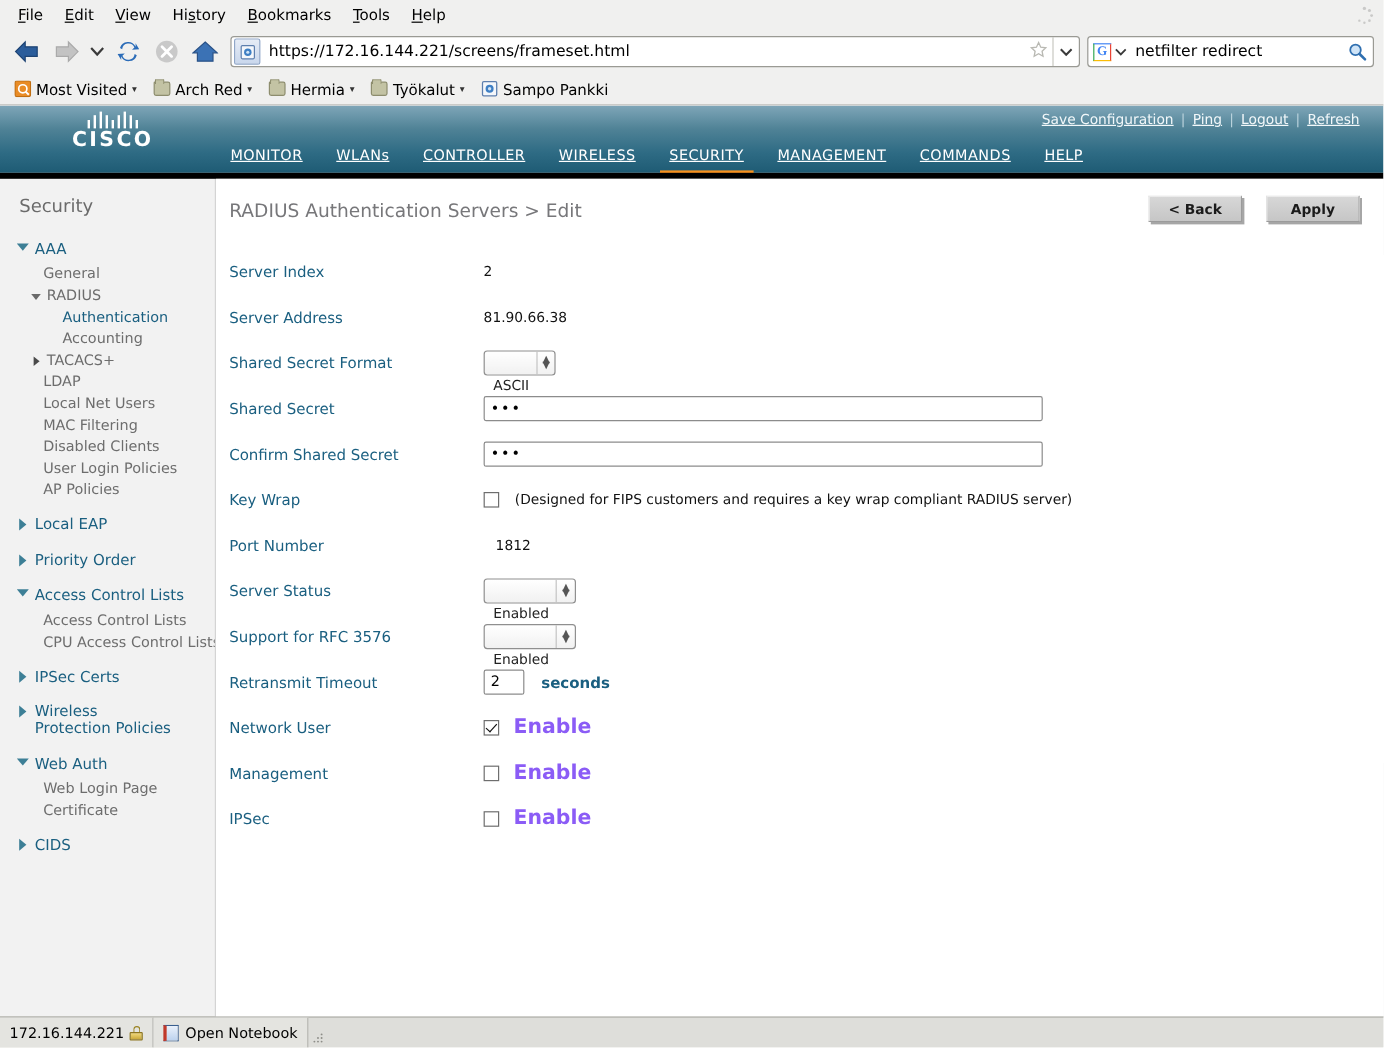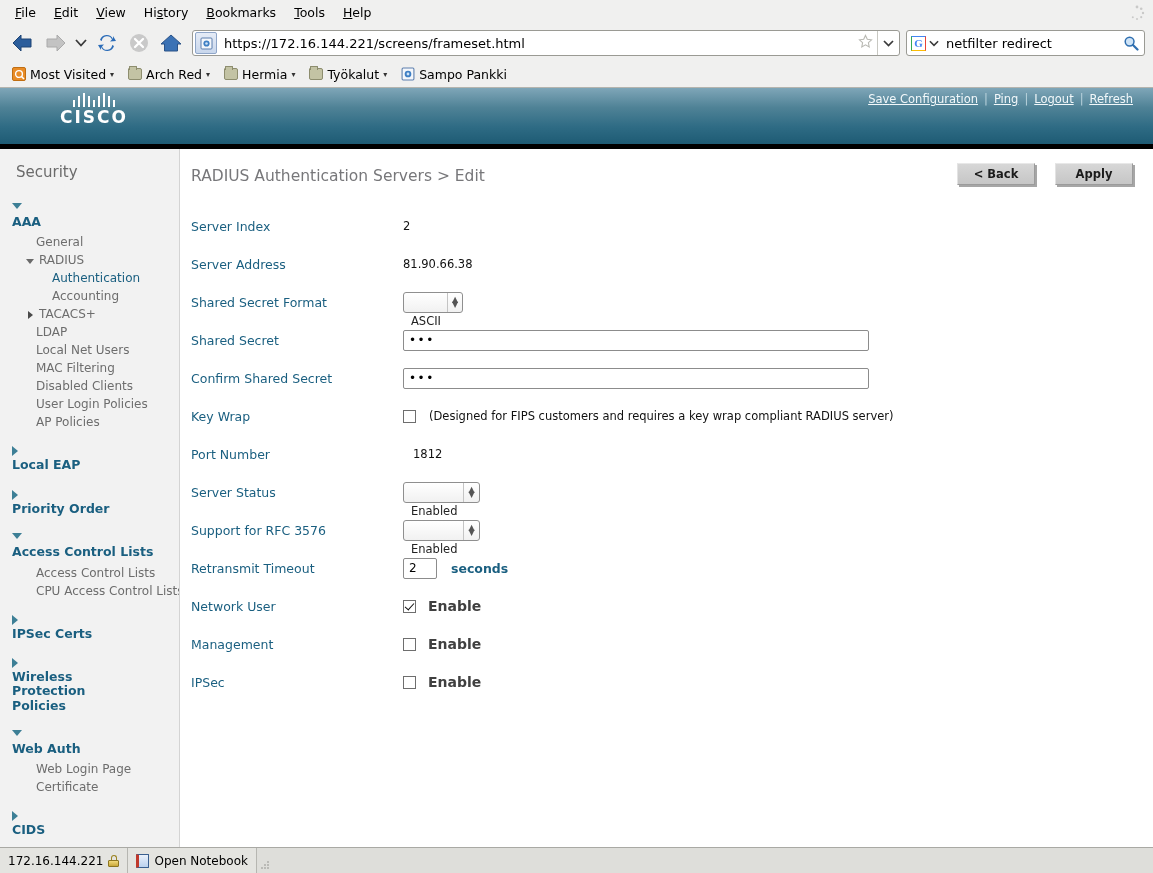"MONITOR" div.cisco-nav { html: none -> <div> <div>MONITOR</div> <div>WLANs</div> <div>CONTROLLER</div> <div>WIRELESS</div> <div>SECURITY</div> <div>MANAGEMENT</div> <div>COMMANDS</div> <div>HELP</div> </div> }
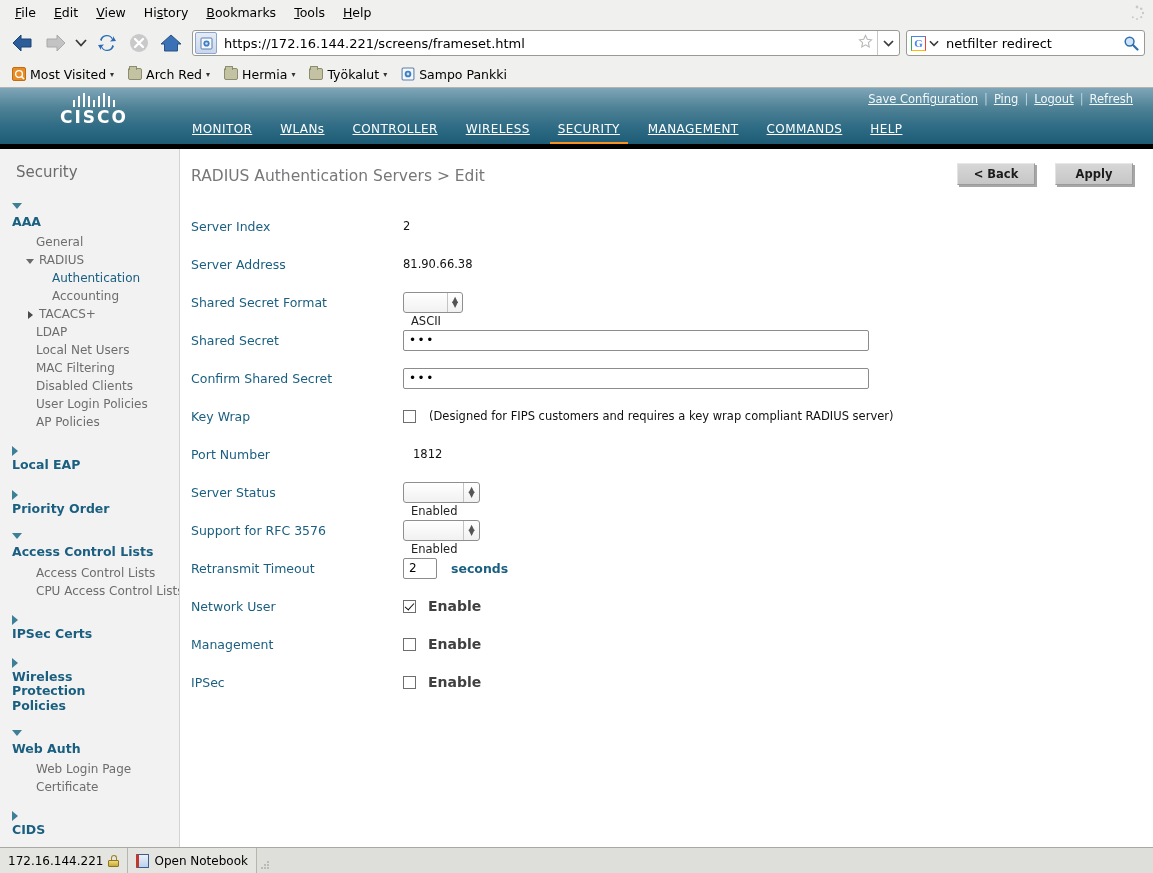"AAA" .tree-top { flex-direction: column -> none; font-weight: bold -> normal }
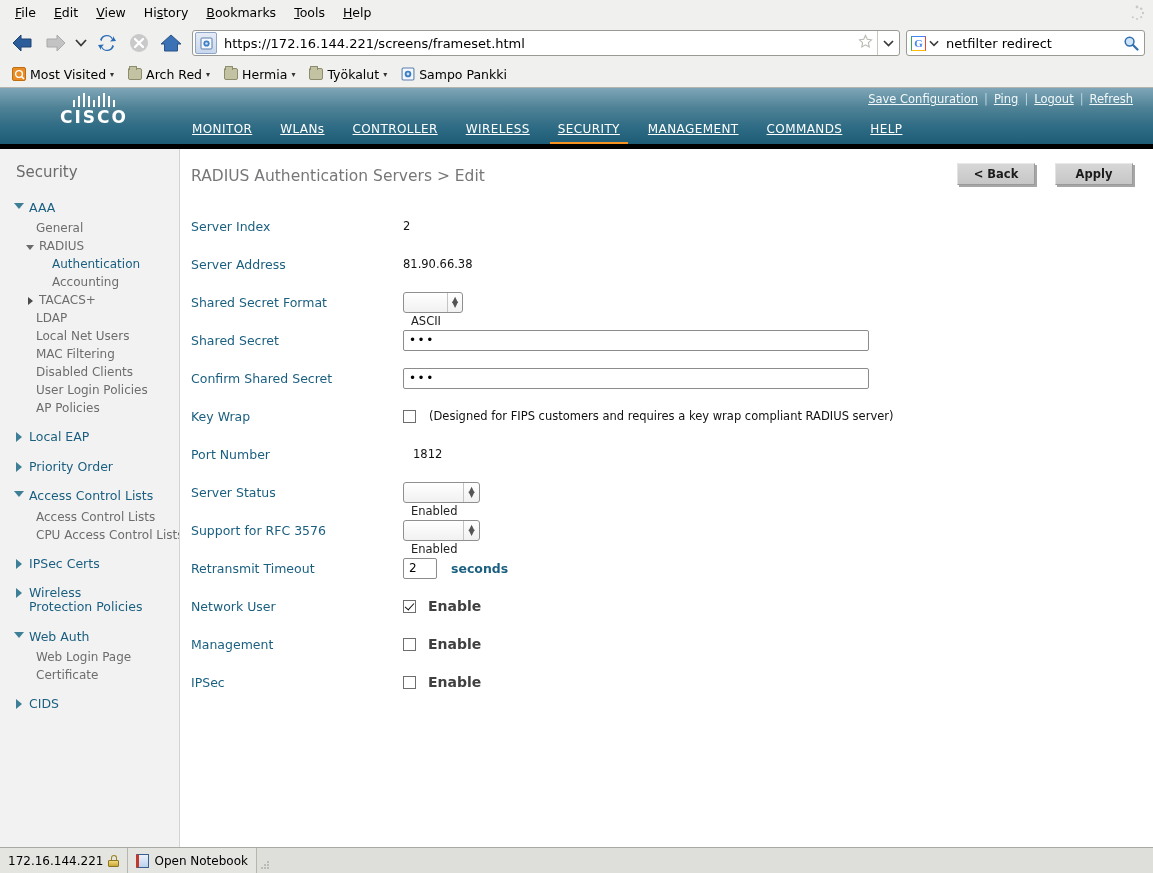"Enable" .cb-enable { color: #404040 -> #8b5cf6; font-size: 14px -> 17px }
